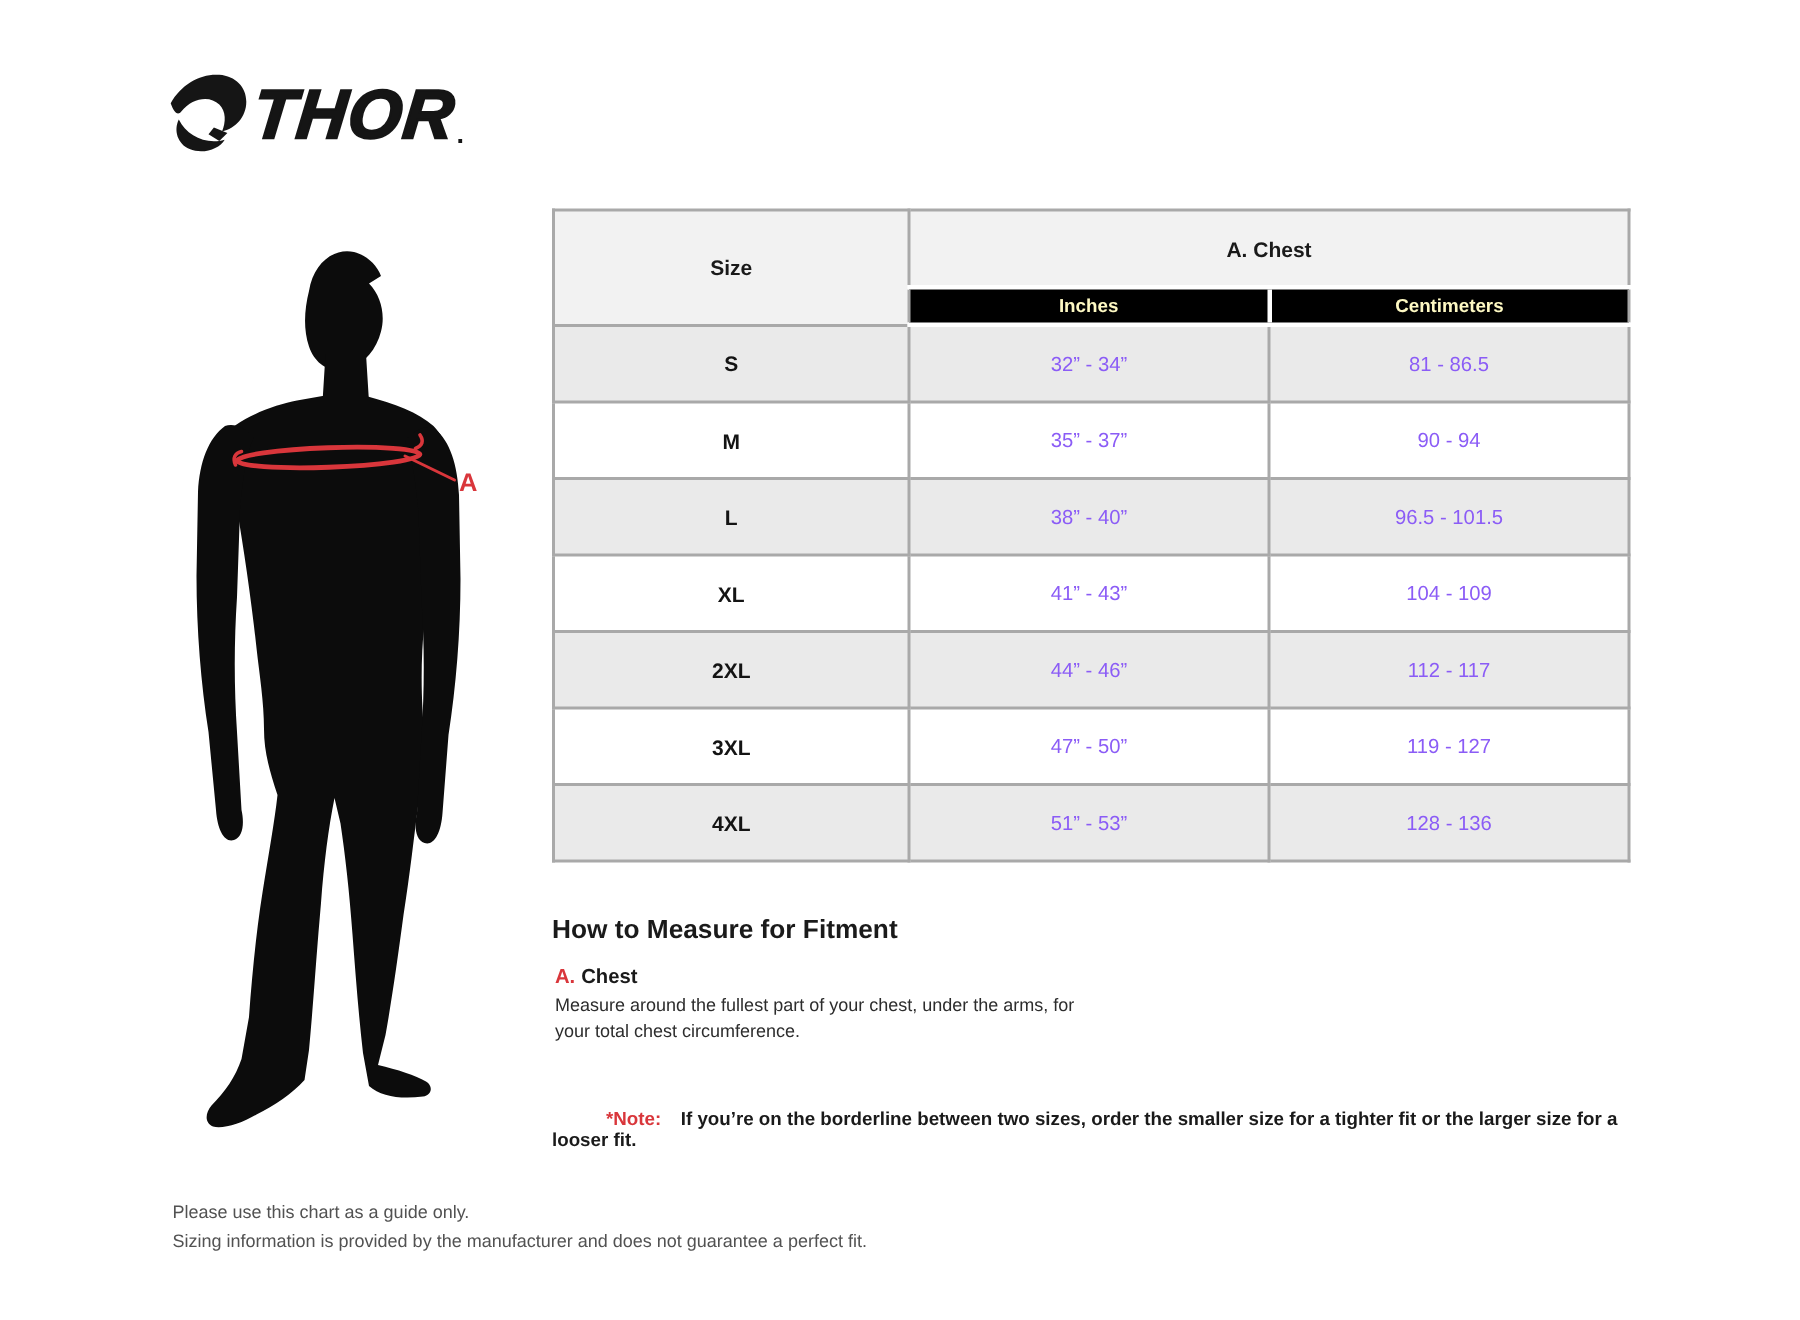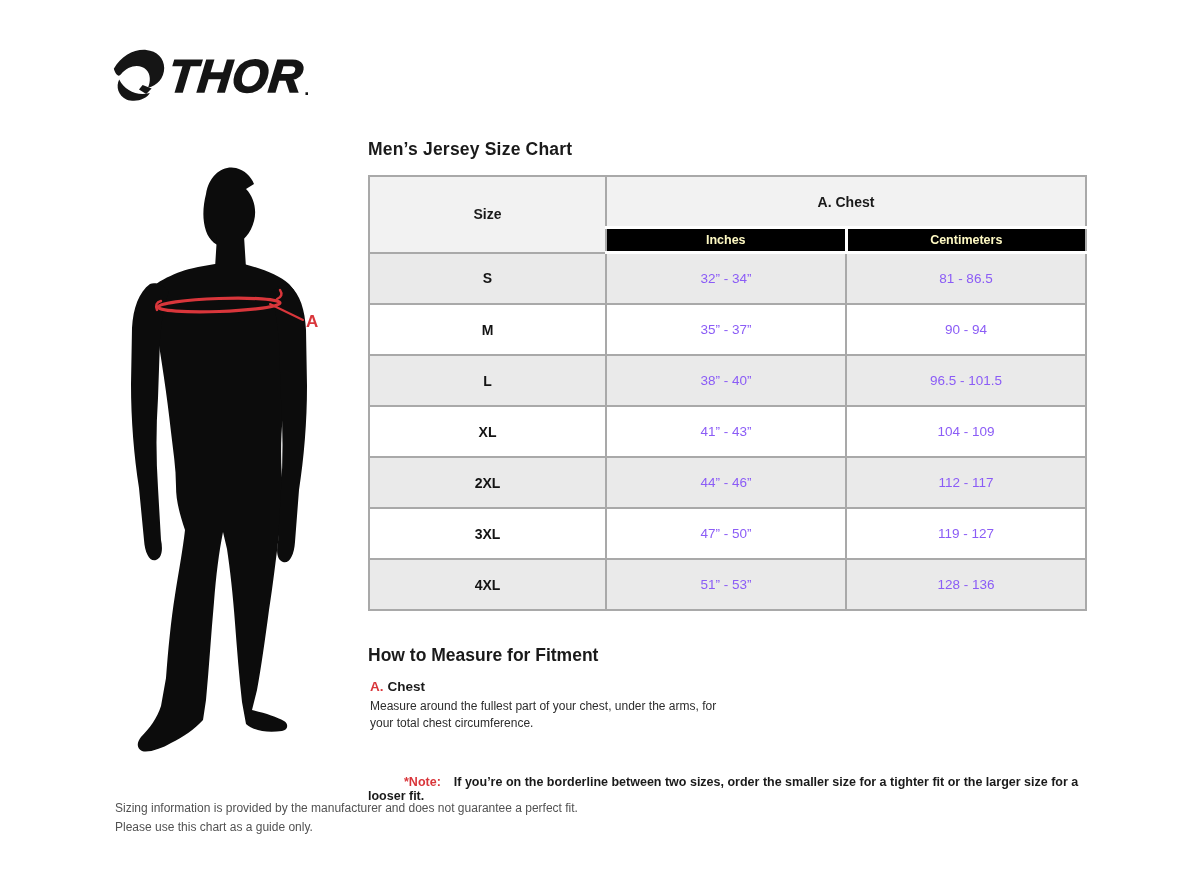"Men’s Jersey Size Chart" h1.page-title { html: <h1>Men’s Jersey Size Chart</h1> -> none }
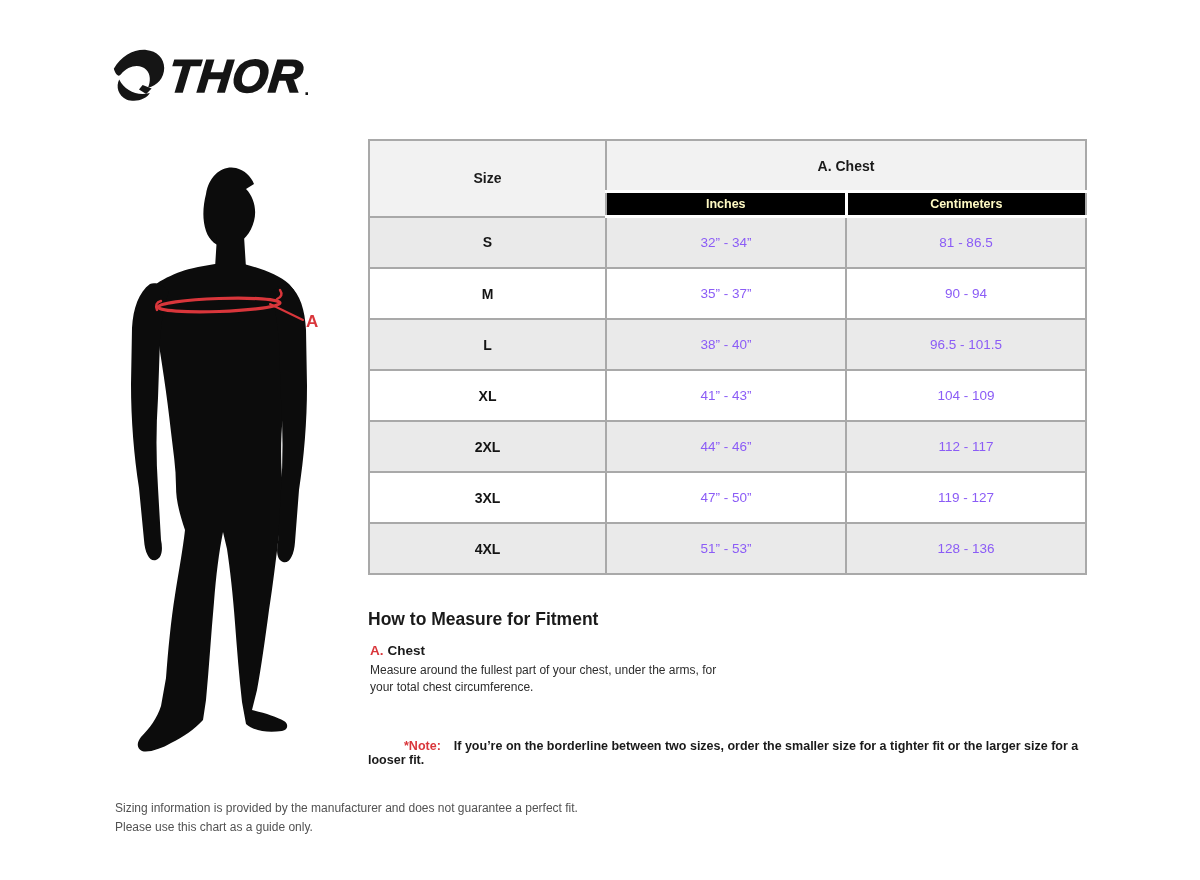"Sizing information is provided by" div { order: before "Please use this chart as" -> after "Please use this chart as" }
